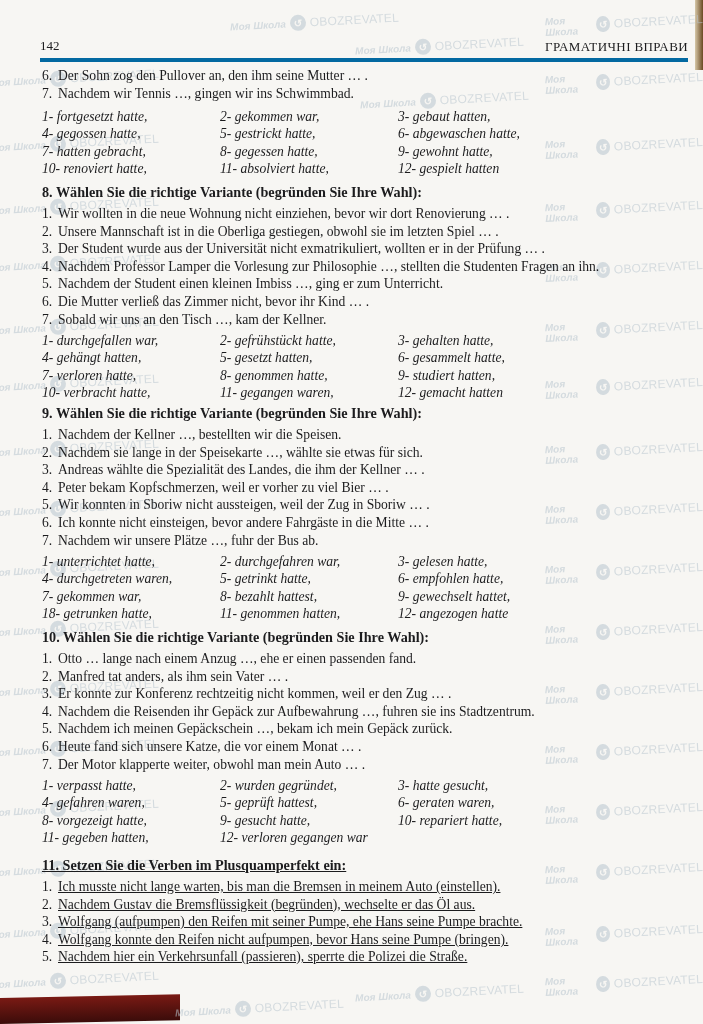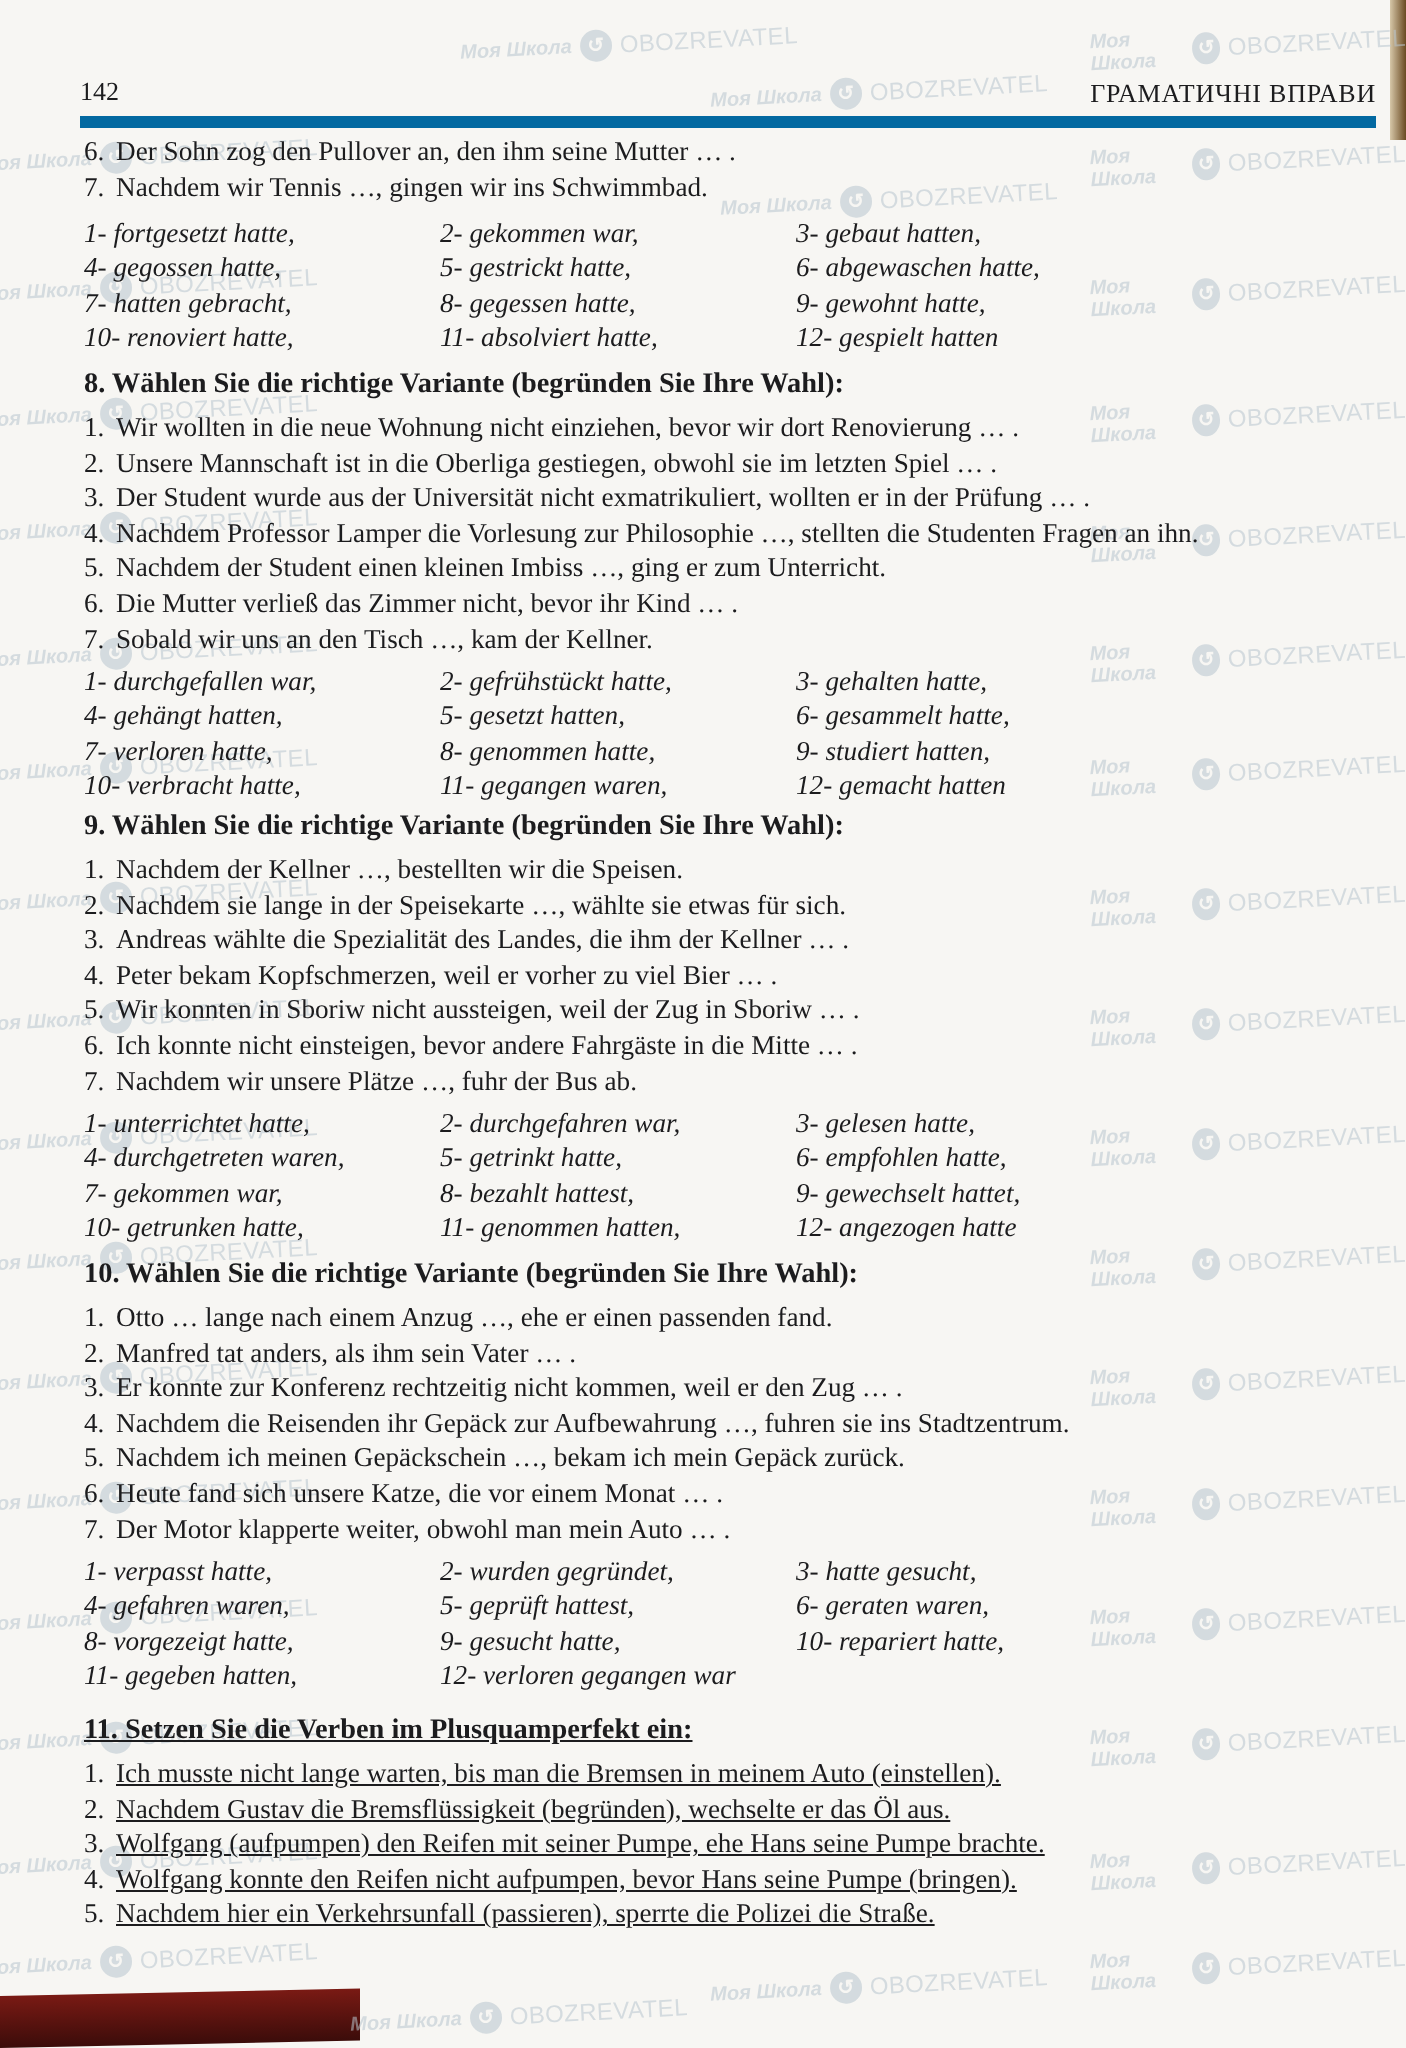"142" .header { border-bottom: 6px solid #0369a1 -> 4px solid #0369a1 }
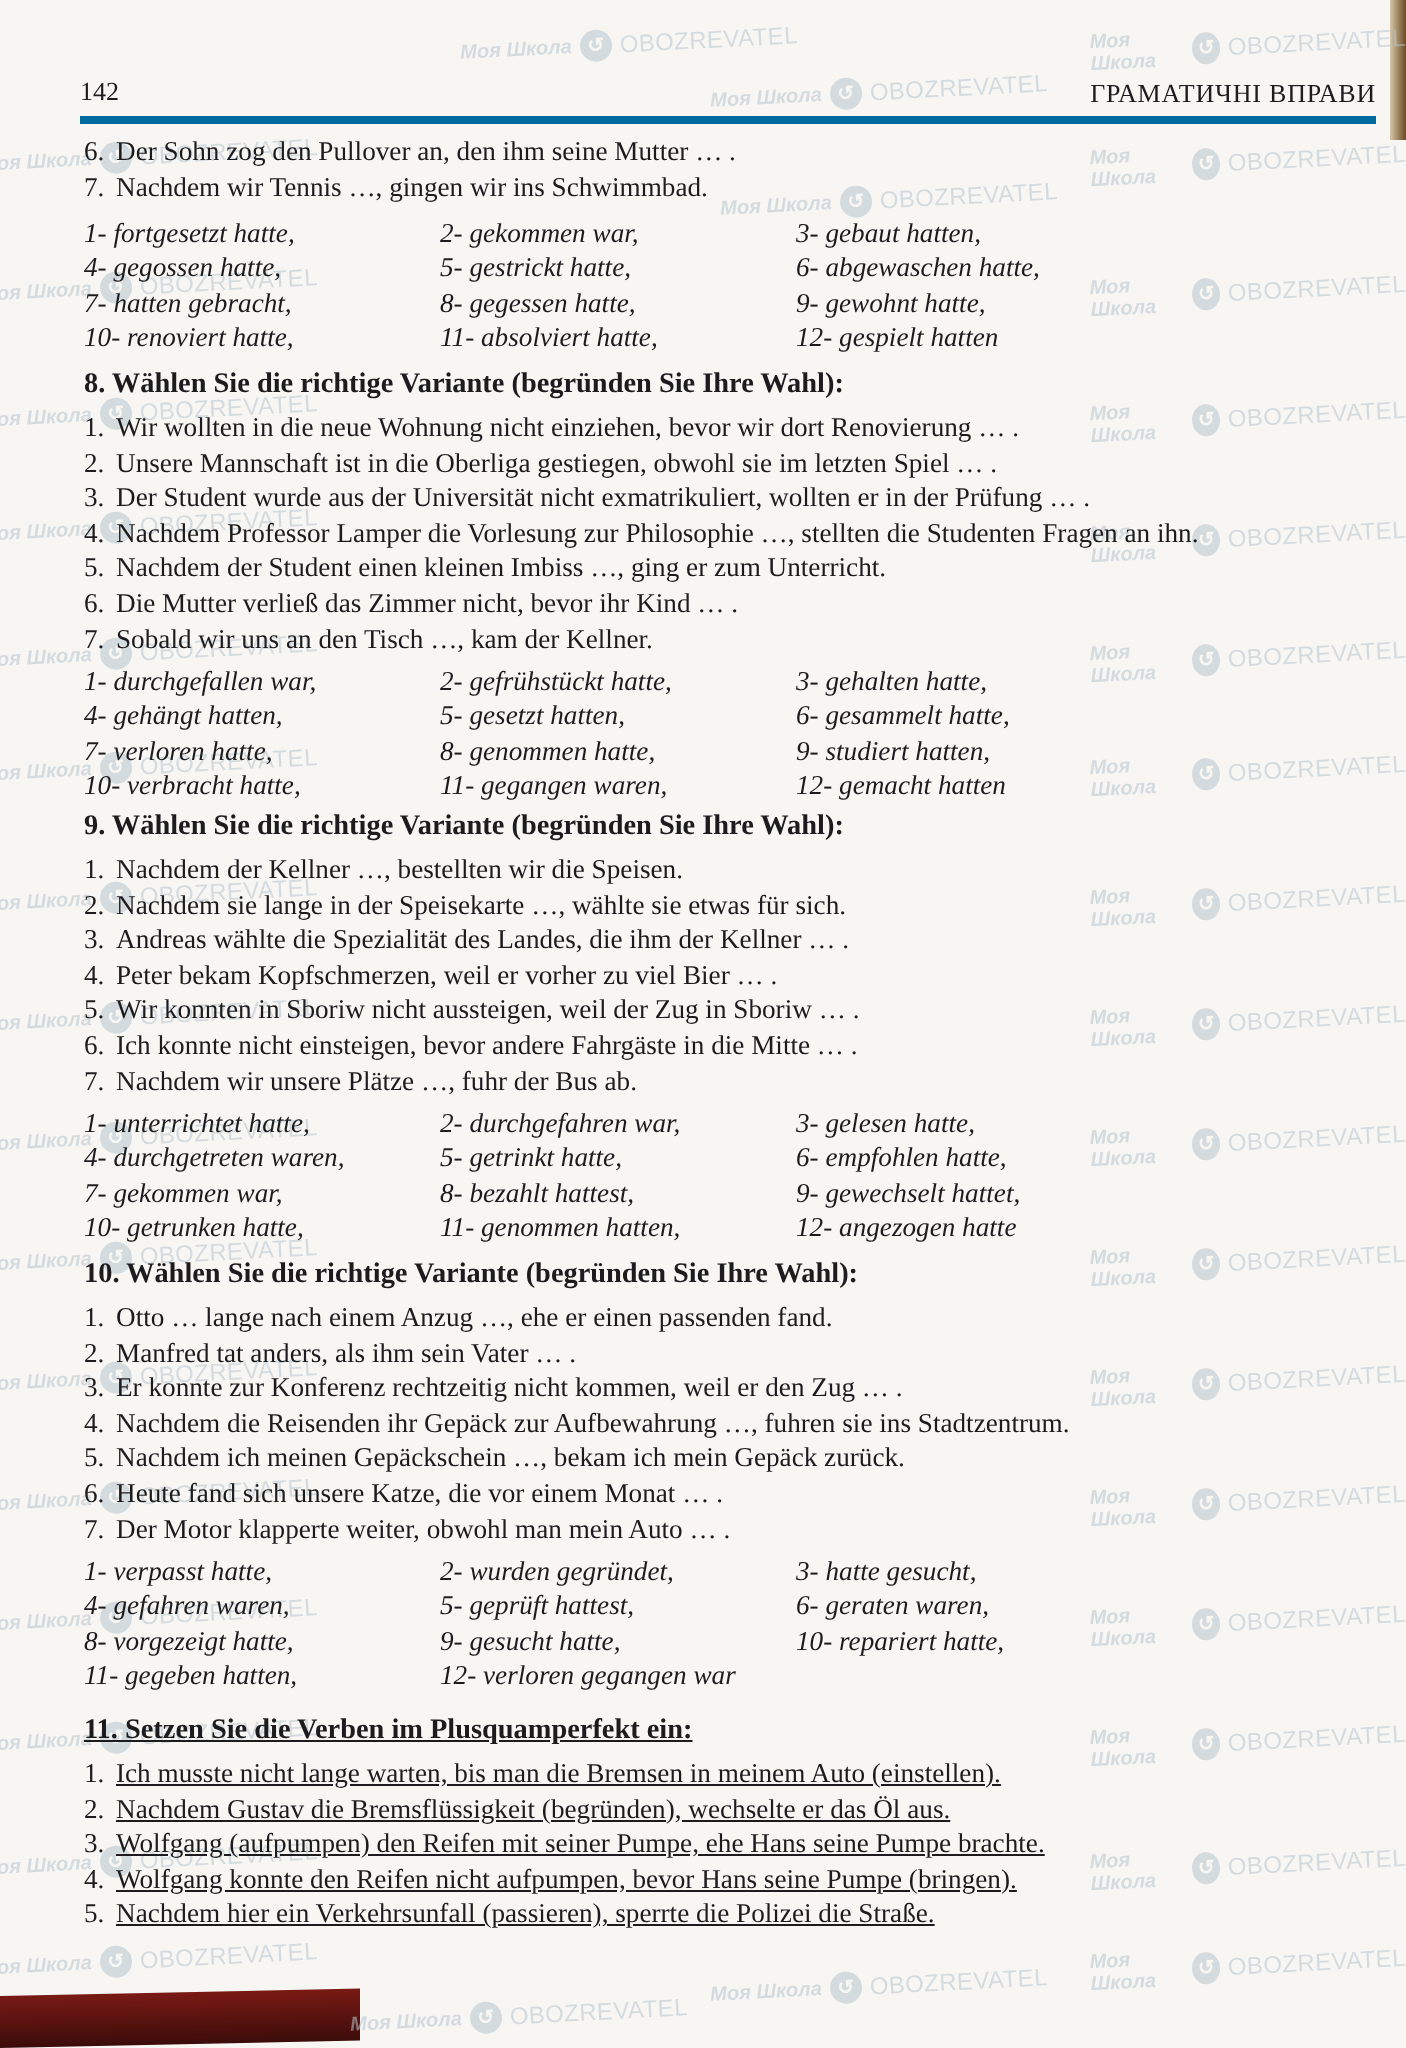"10- getrunken hatte," span { text: 10- -> 18- }
